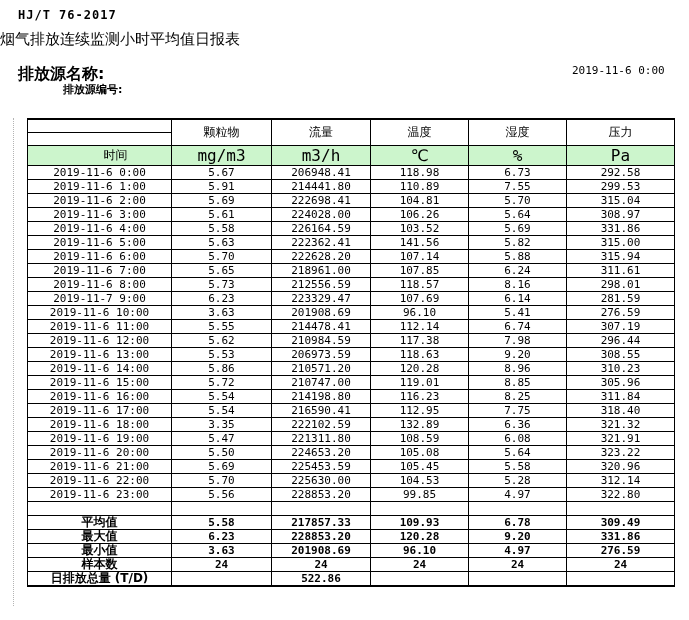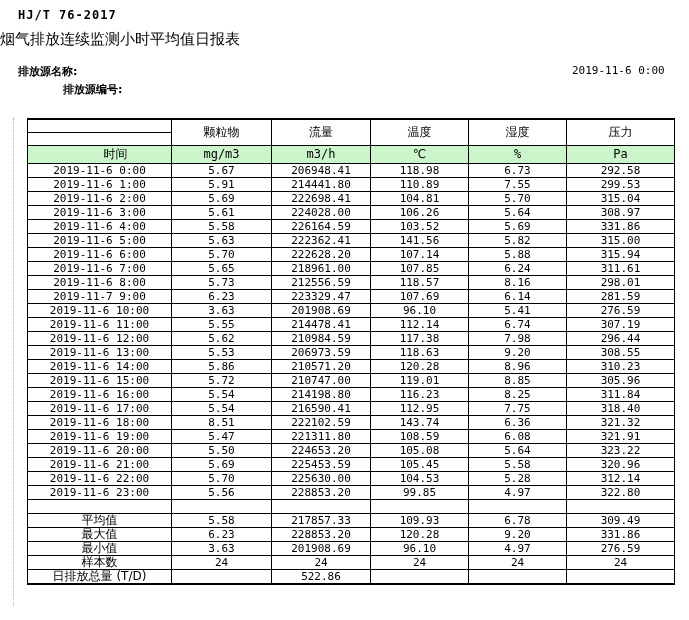"排放源名称:" .src-name-label { font-size: 11px -> 16px }
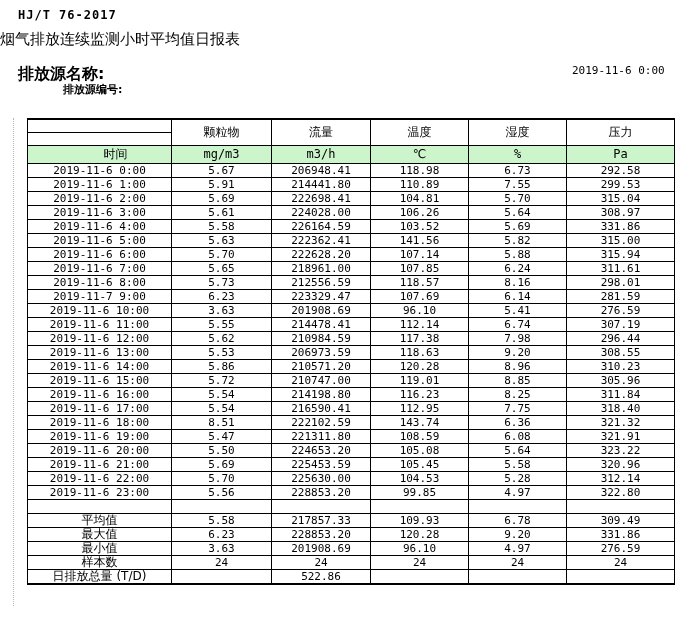"mg/m3" tr.green-row th { font-size: 12px -> 16px }
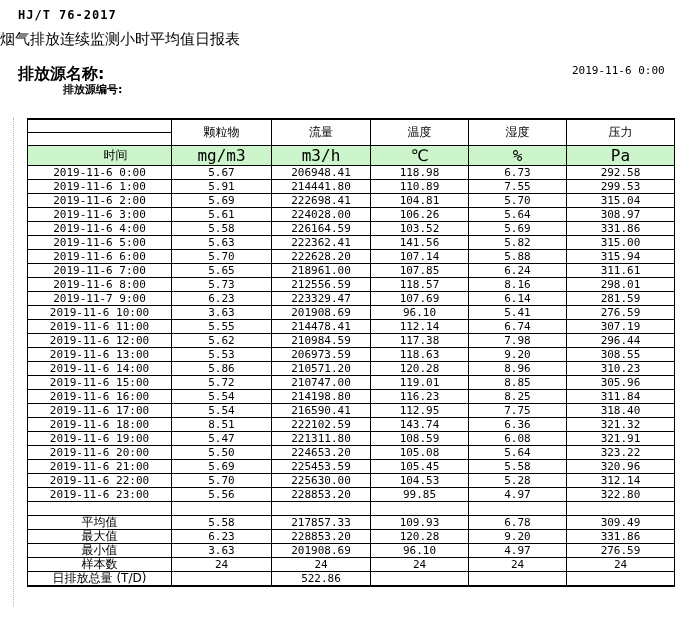"8.51" td { text: 8.51 -> 3.35 }
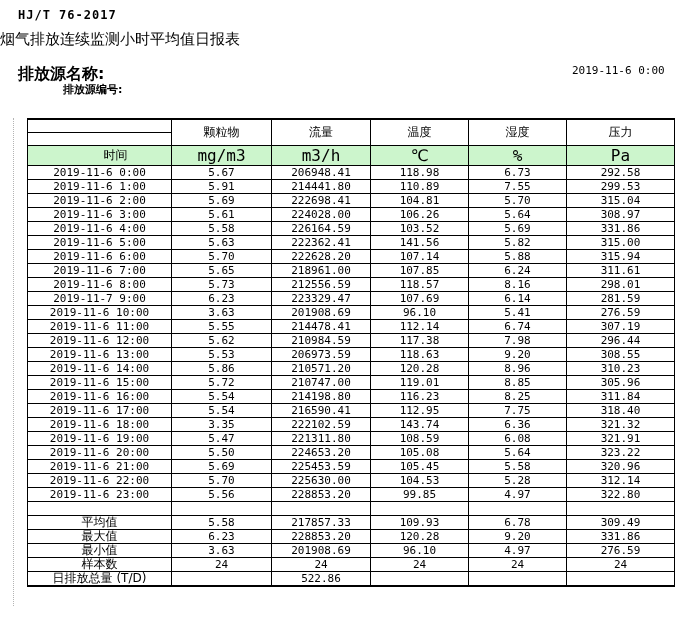"143.74" td { text: 143.74 -> 132.89 }
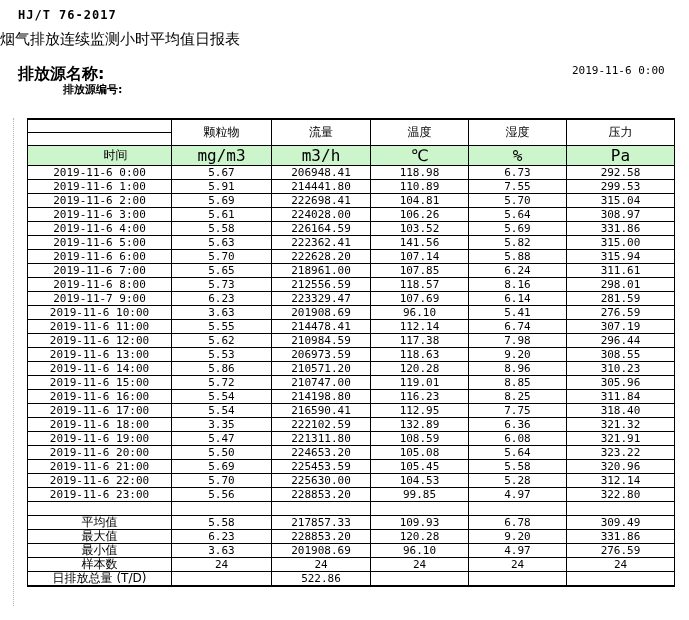"平均值" tbody#summary-body td { font-weight: none -> bold }
